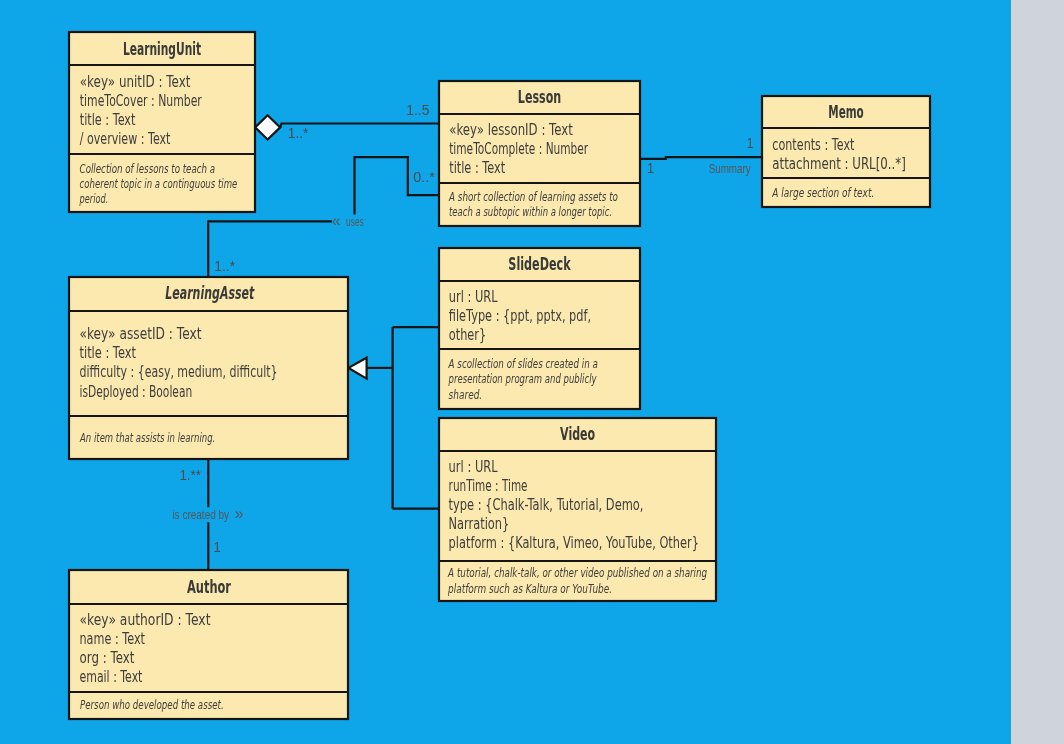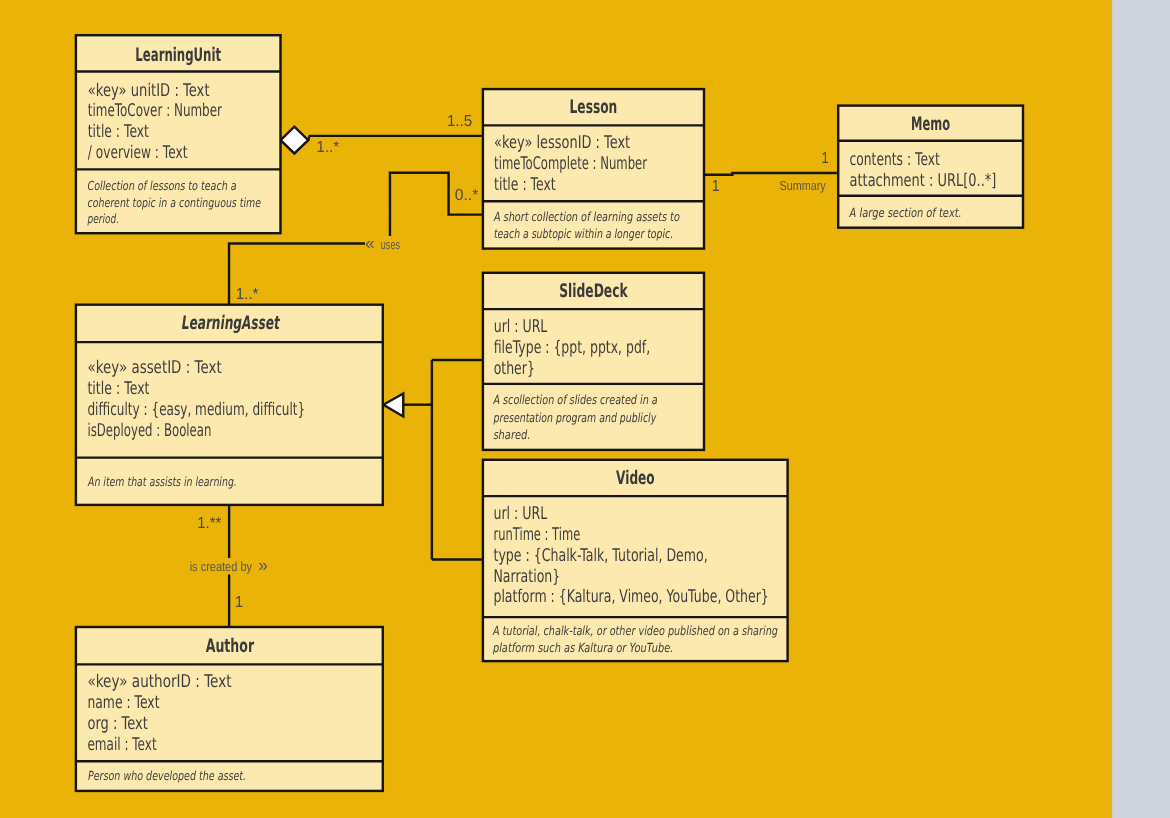"LearningUnit" #stage { background: #eab308 -> #0ea5e9 }
